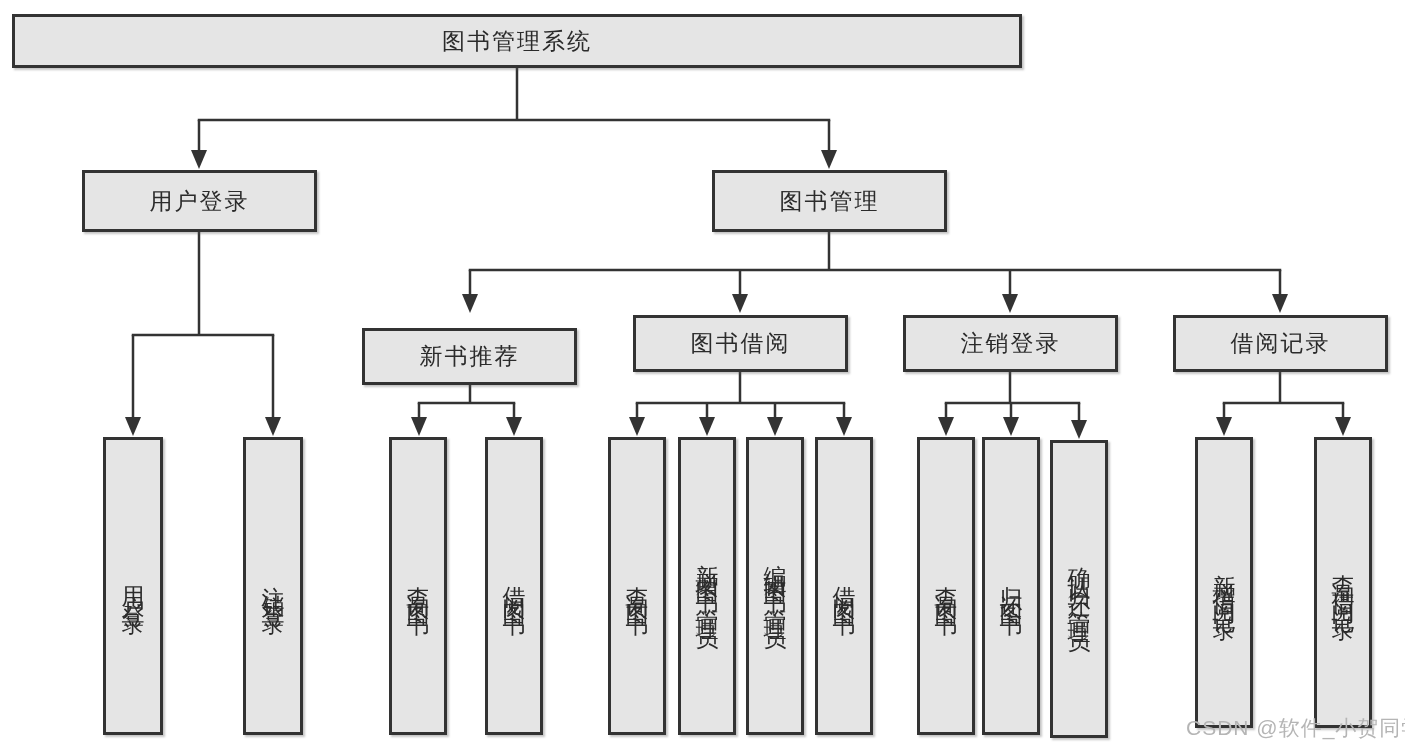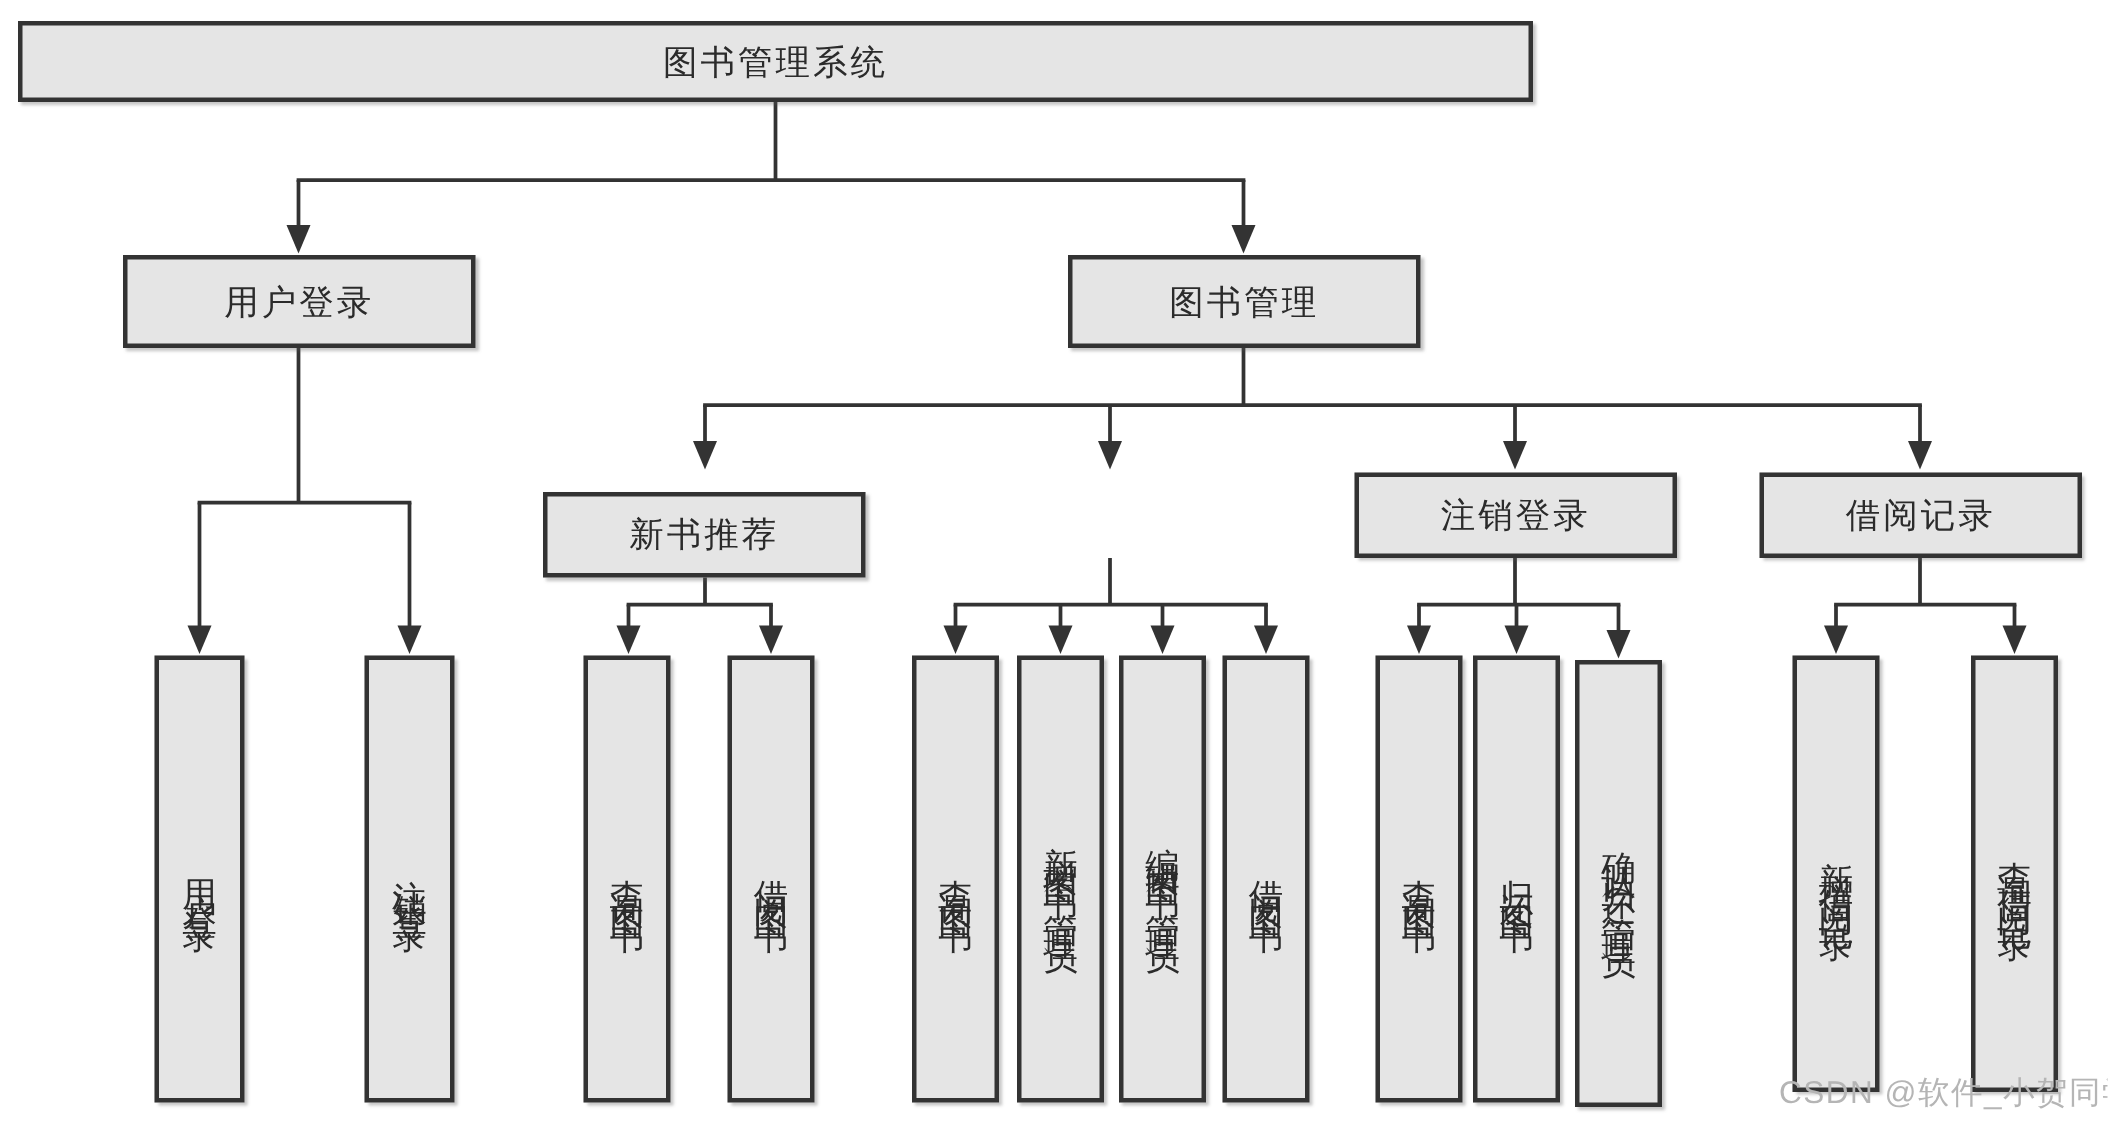"图书借阅" div.node { html: none -> <div> <span>图书借阅</span> </div> }
